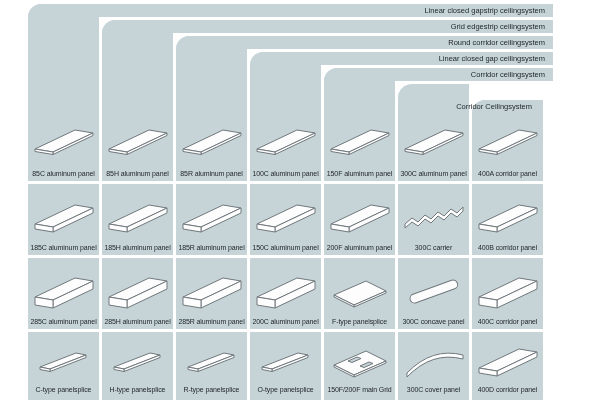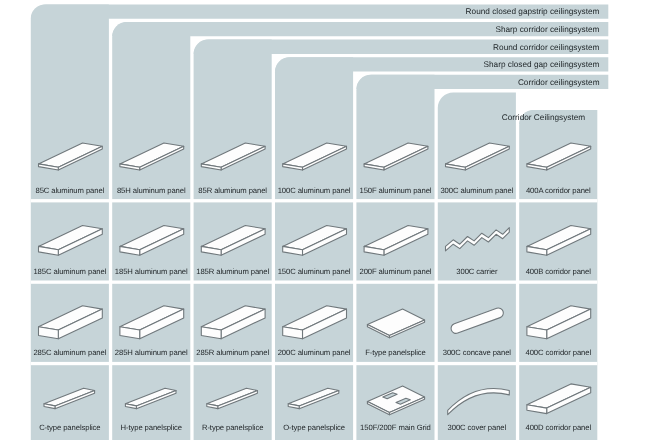"Round closed gapstrip ceilingsystem" span.hlabel { text: Round -> Linear }
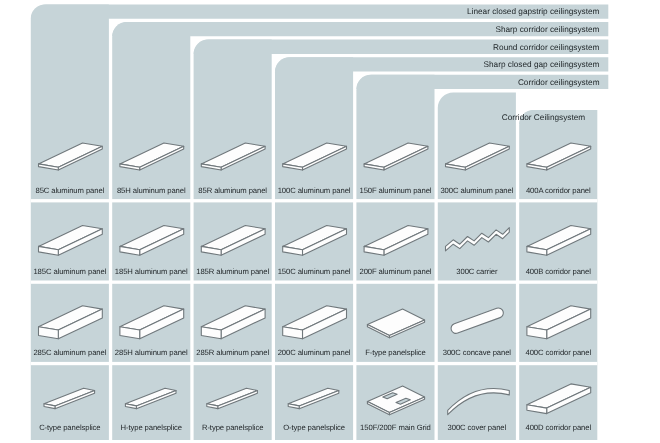"Sharp corridor ceilingsystem" span.hlabel { text: Sharp corridor -> Grid edgestrip }
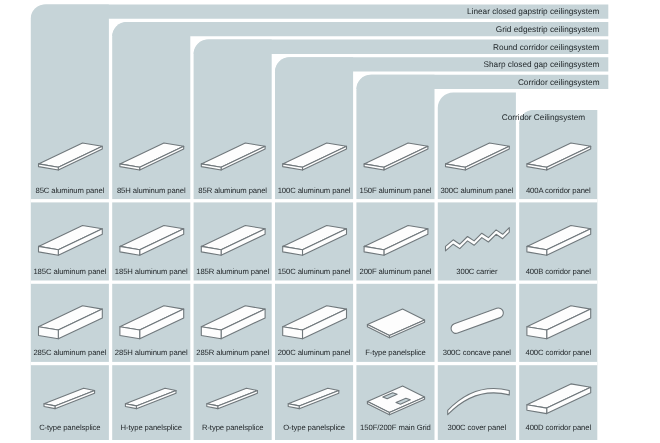"Sharp closed gap ceilingsystem" span.hlabel { text: Sharp -> Linear }
